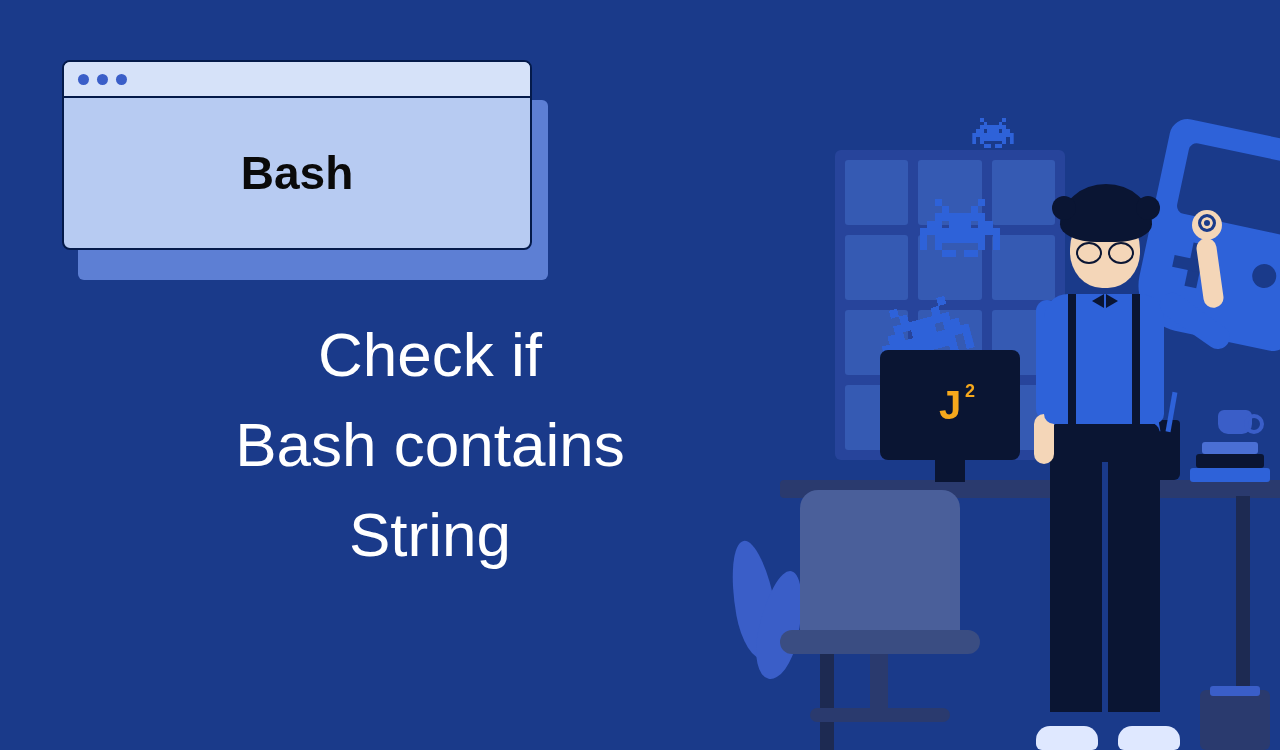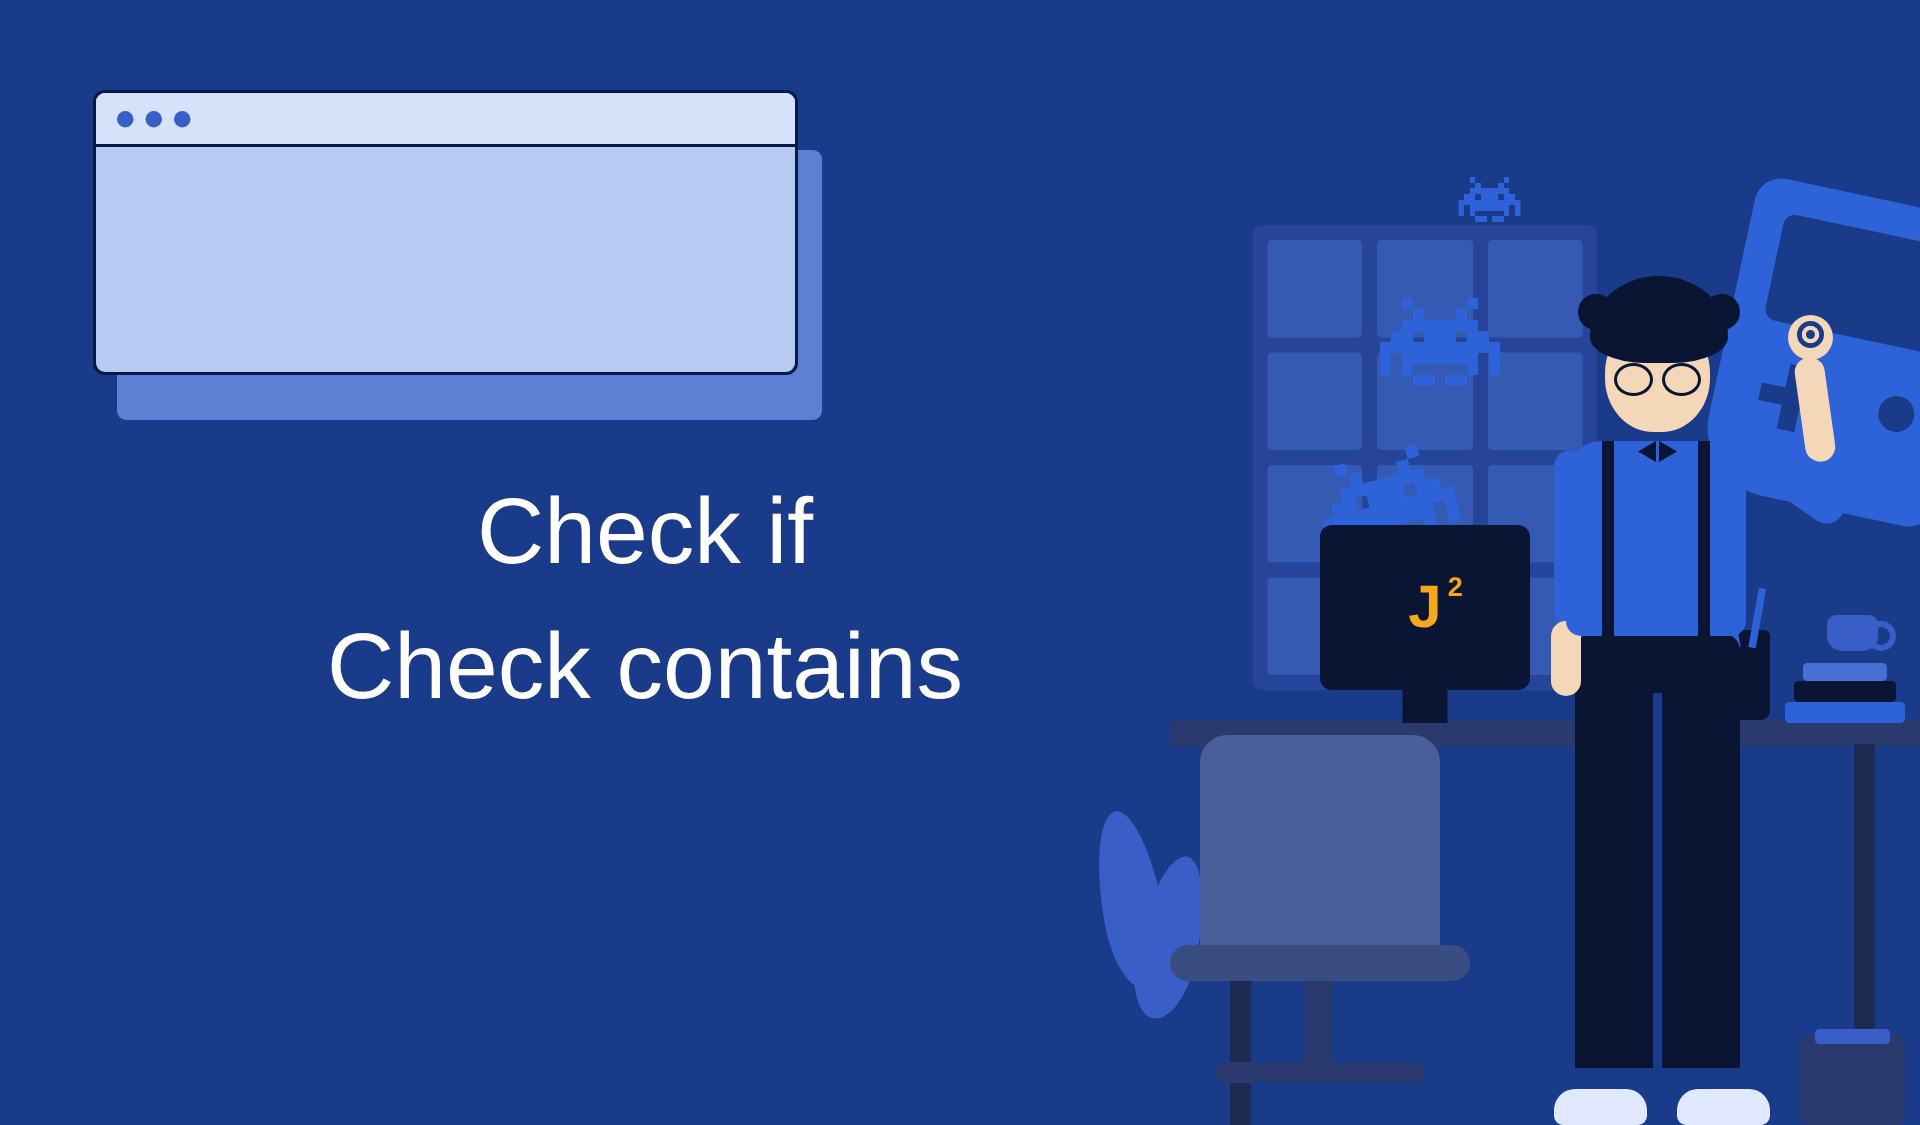"Bash" div.card-body { html: none -> <div> <span>Bash</span> </div> }
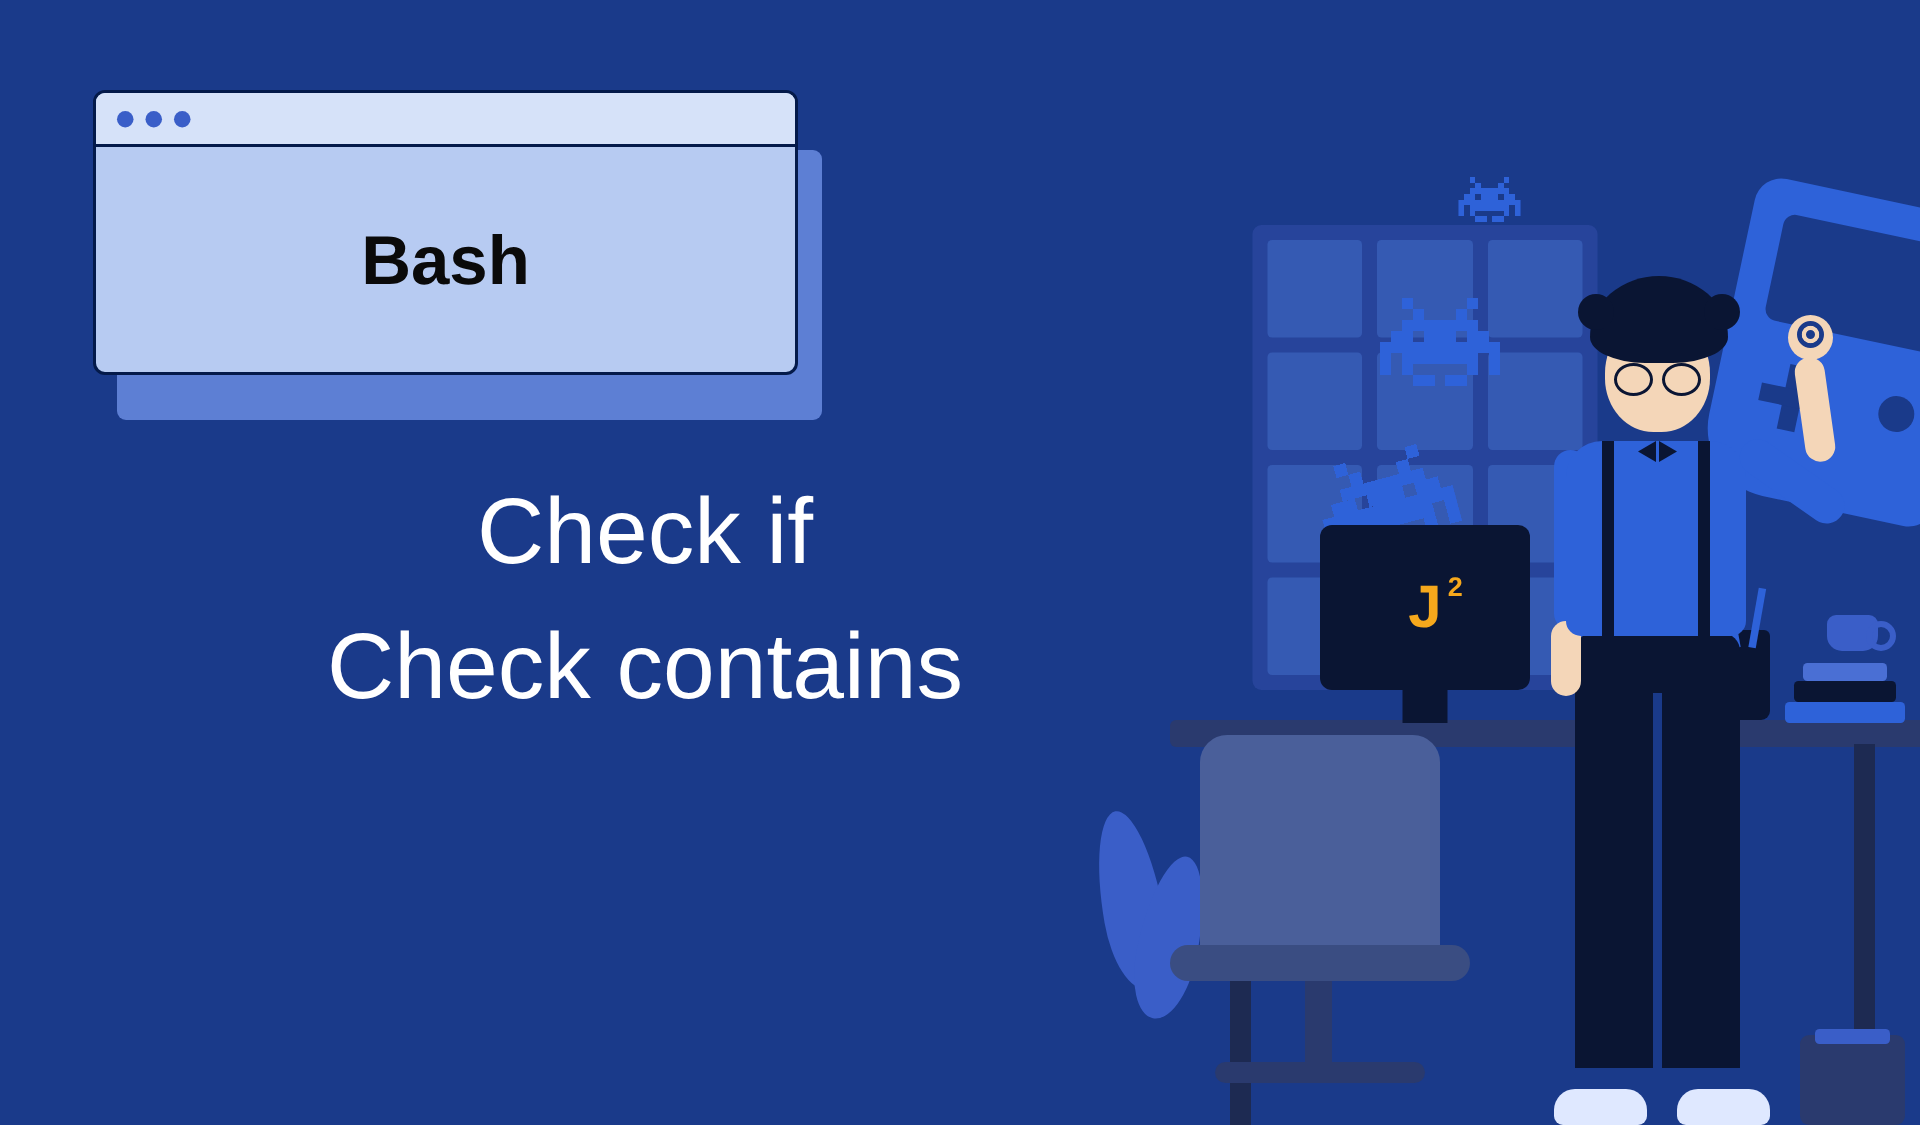"Check contains" div { text: Check -> Bash }
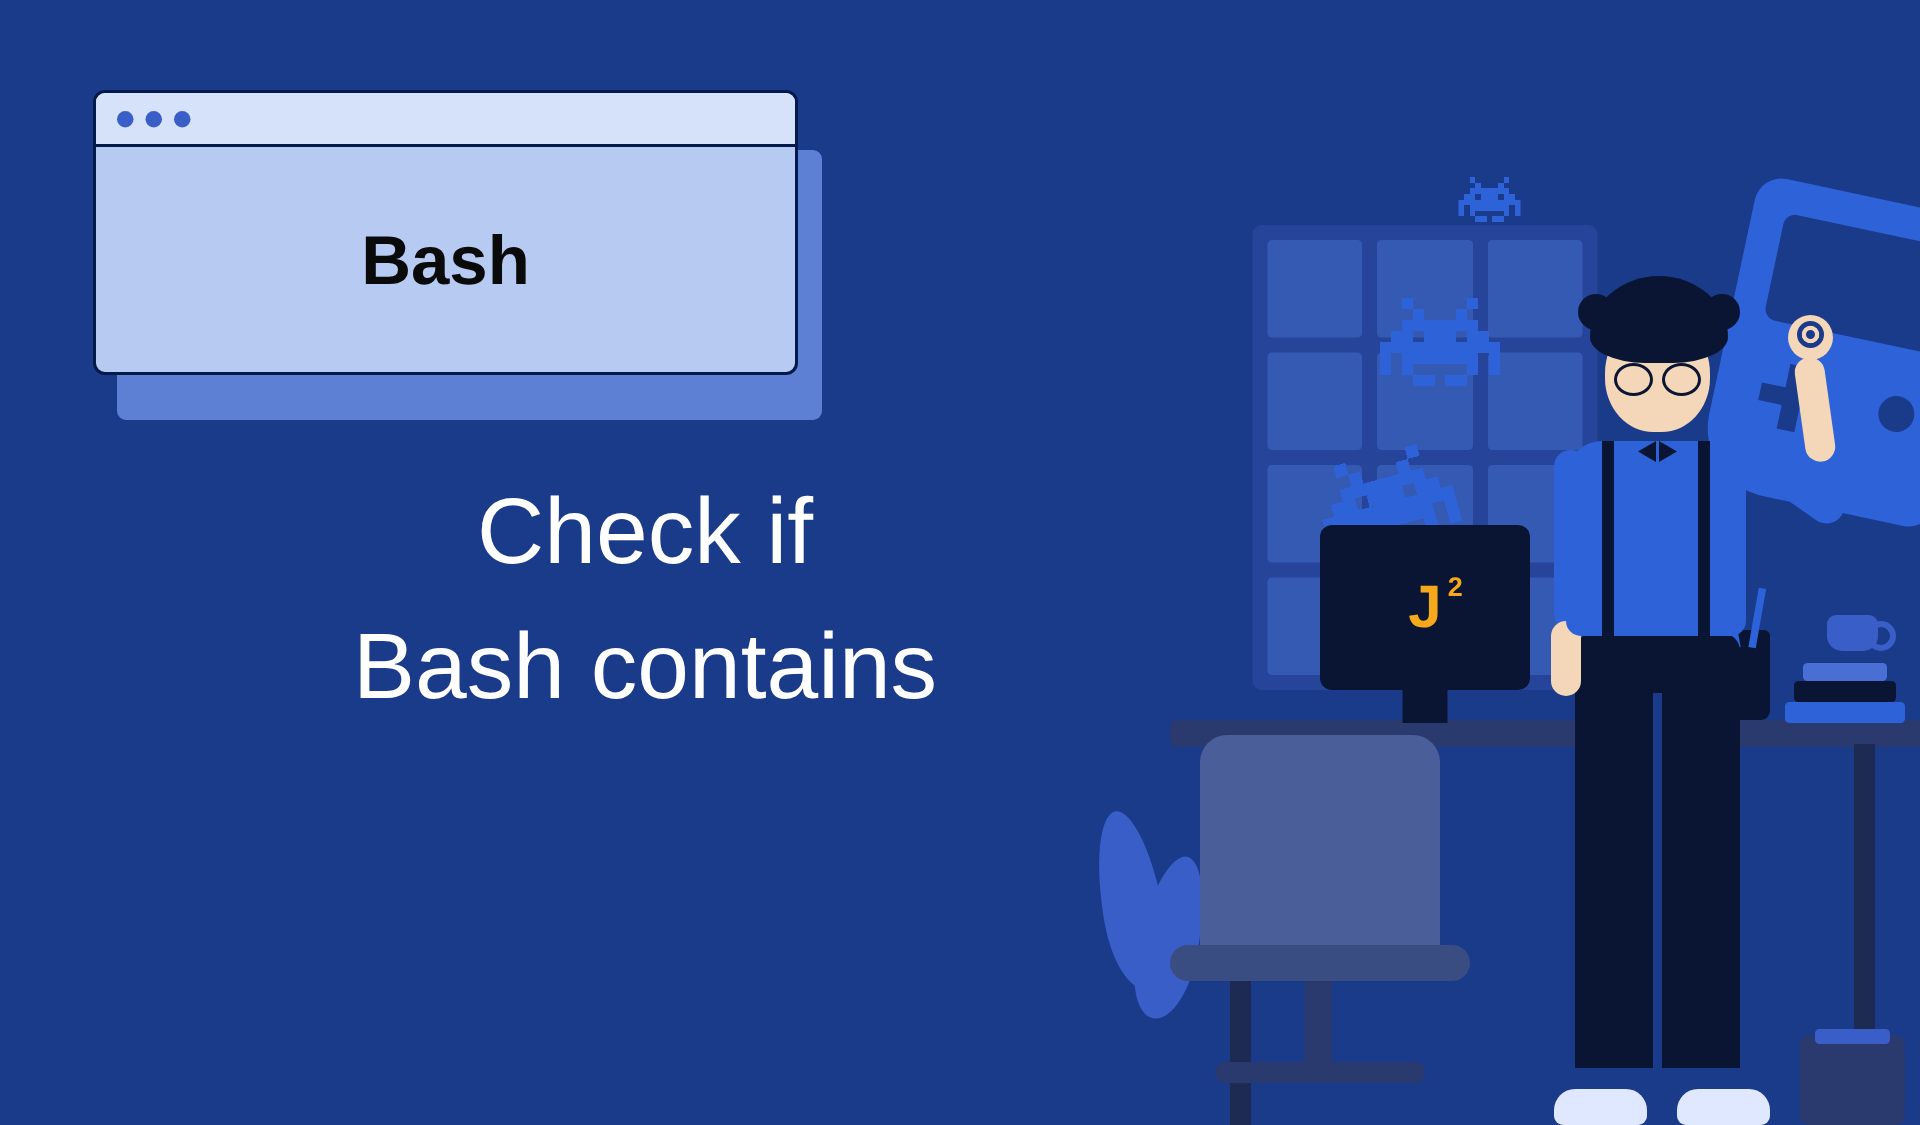"String" div { html: none -> <div>String</div> }
